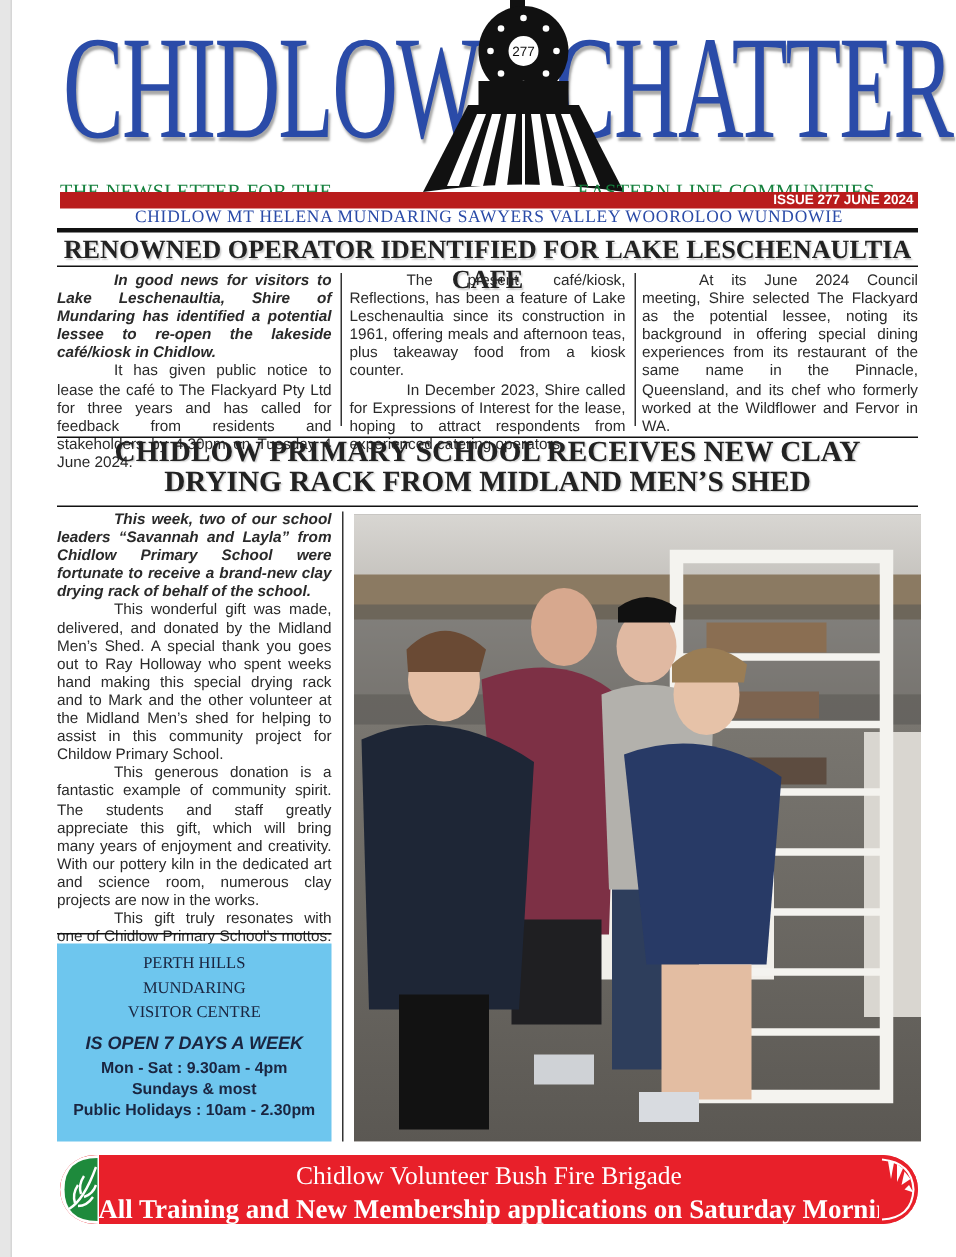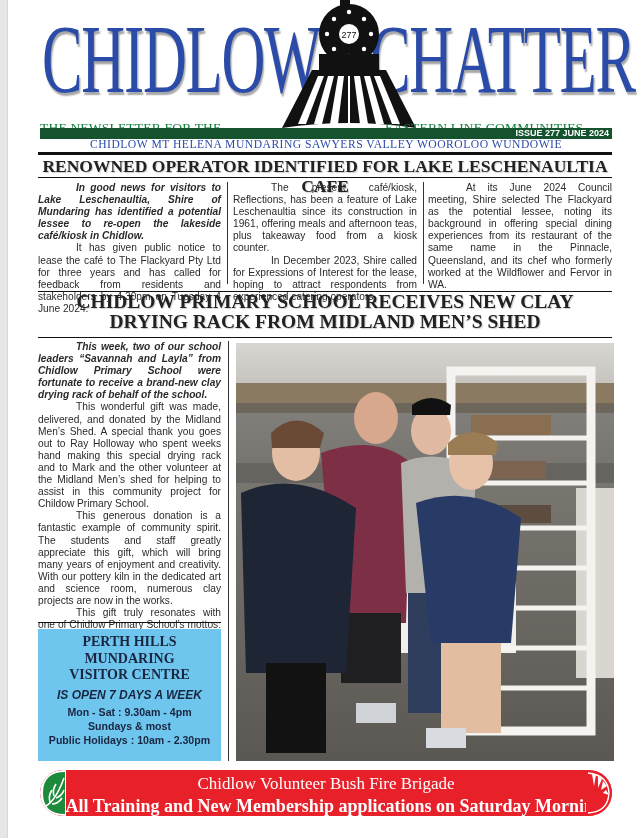"ISSUE 277 JUNE 2024" .issue-bar { background: #14532d -> #b91c1c }
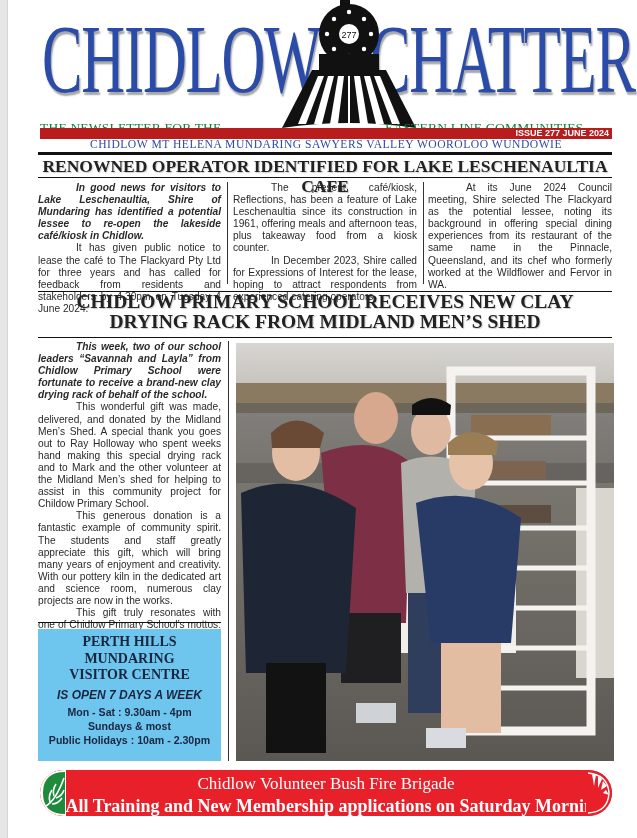"PERTH HILLS" .v-title { font-size: 14px -> 11px; font-weight: bold -> normal }
